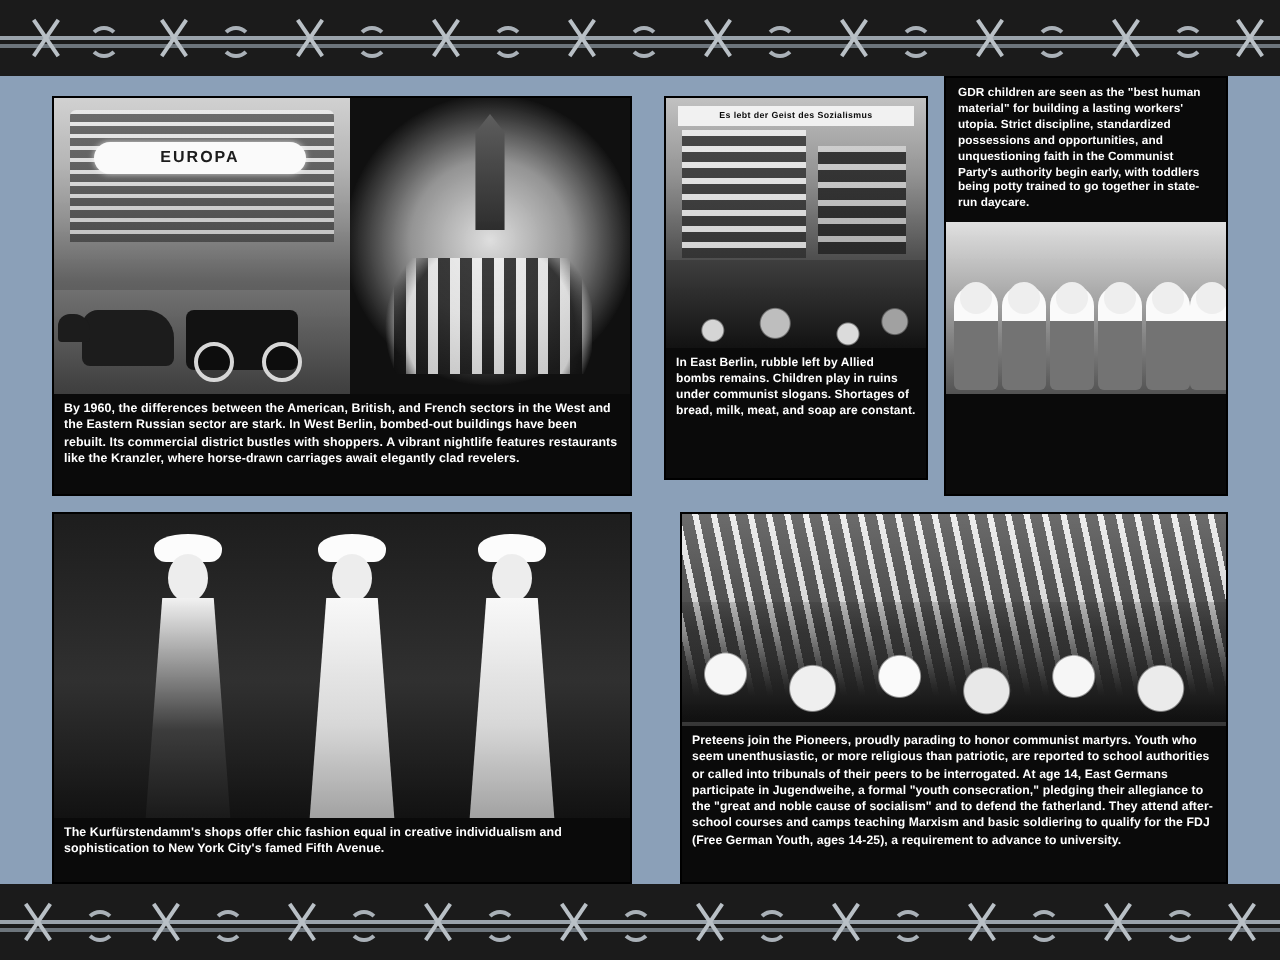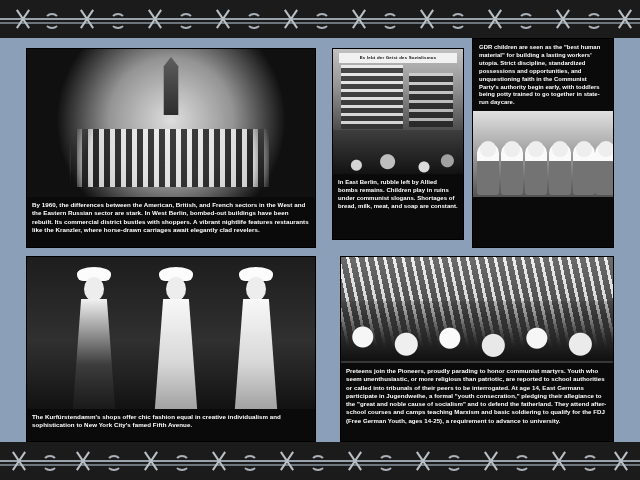"EUROPA" div.p1-left { html: none -> <div> <div></div> <div> <span>EUROPA</span> </div> <div></div> <div></div> <div></div> <div></div> <div></div> </div> }
